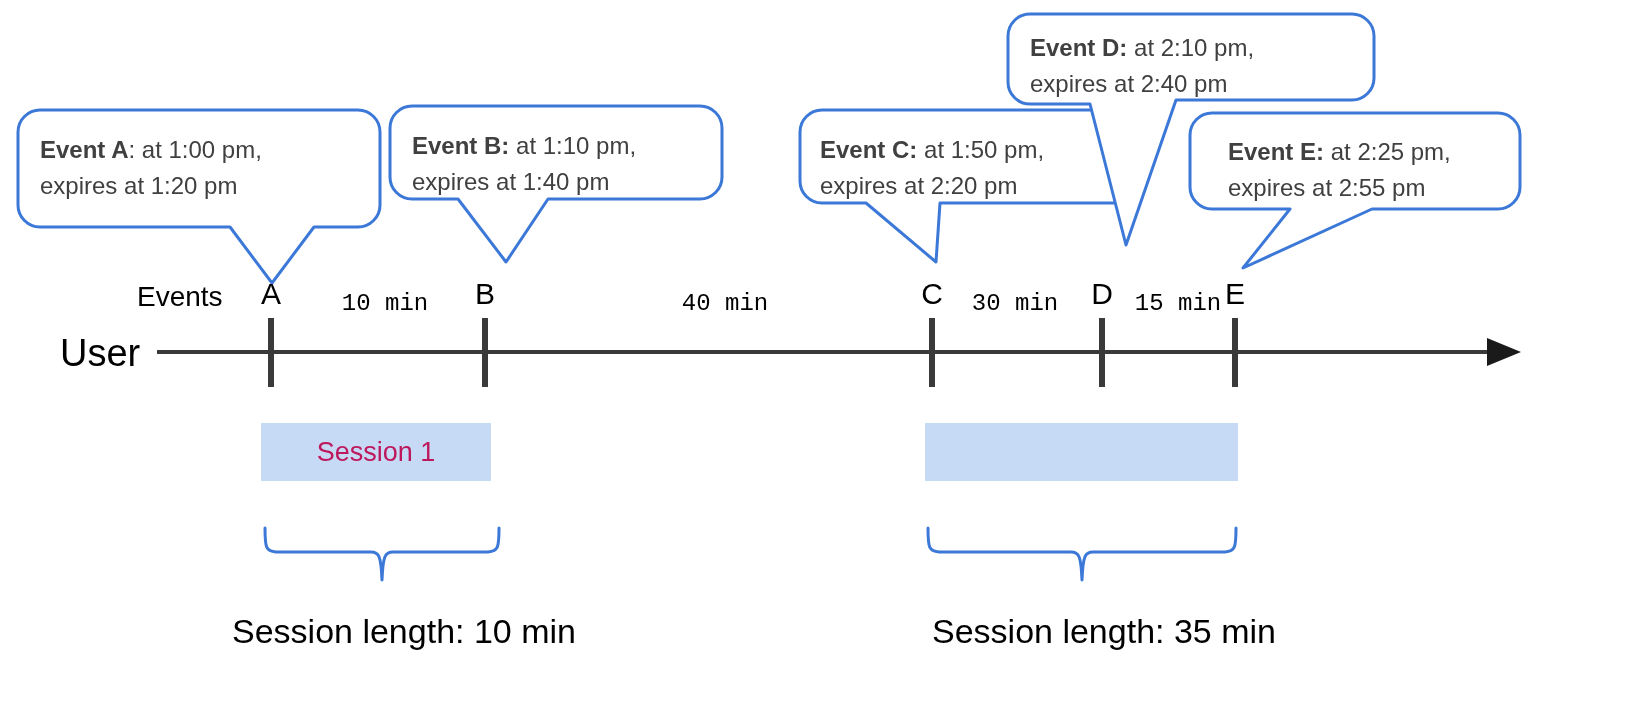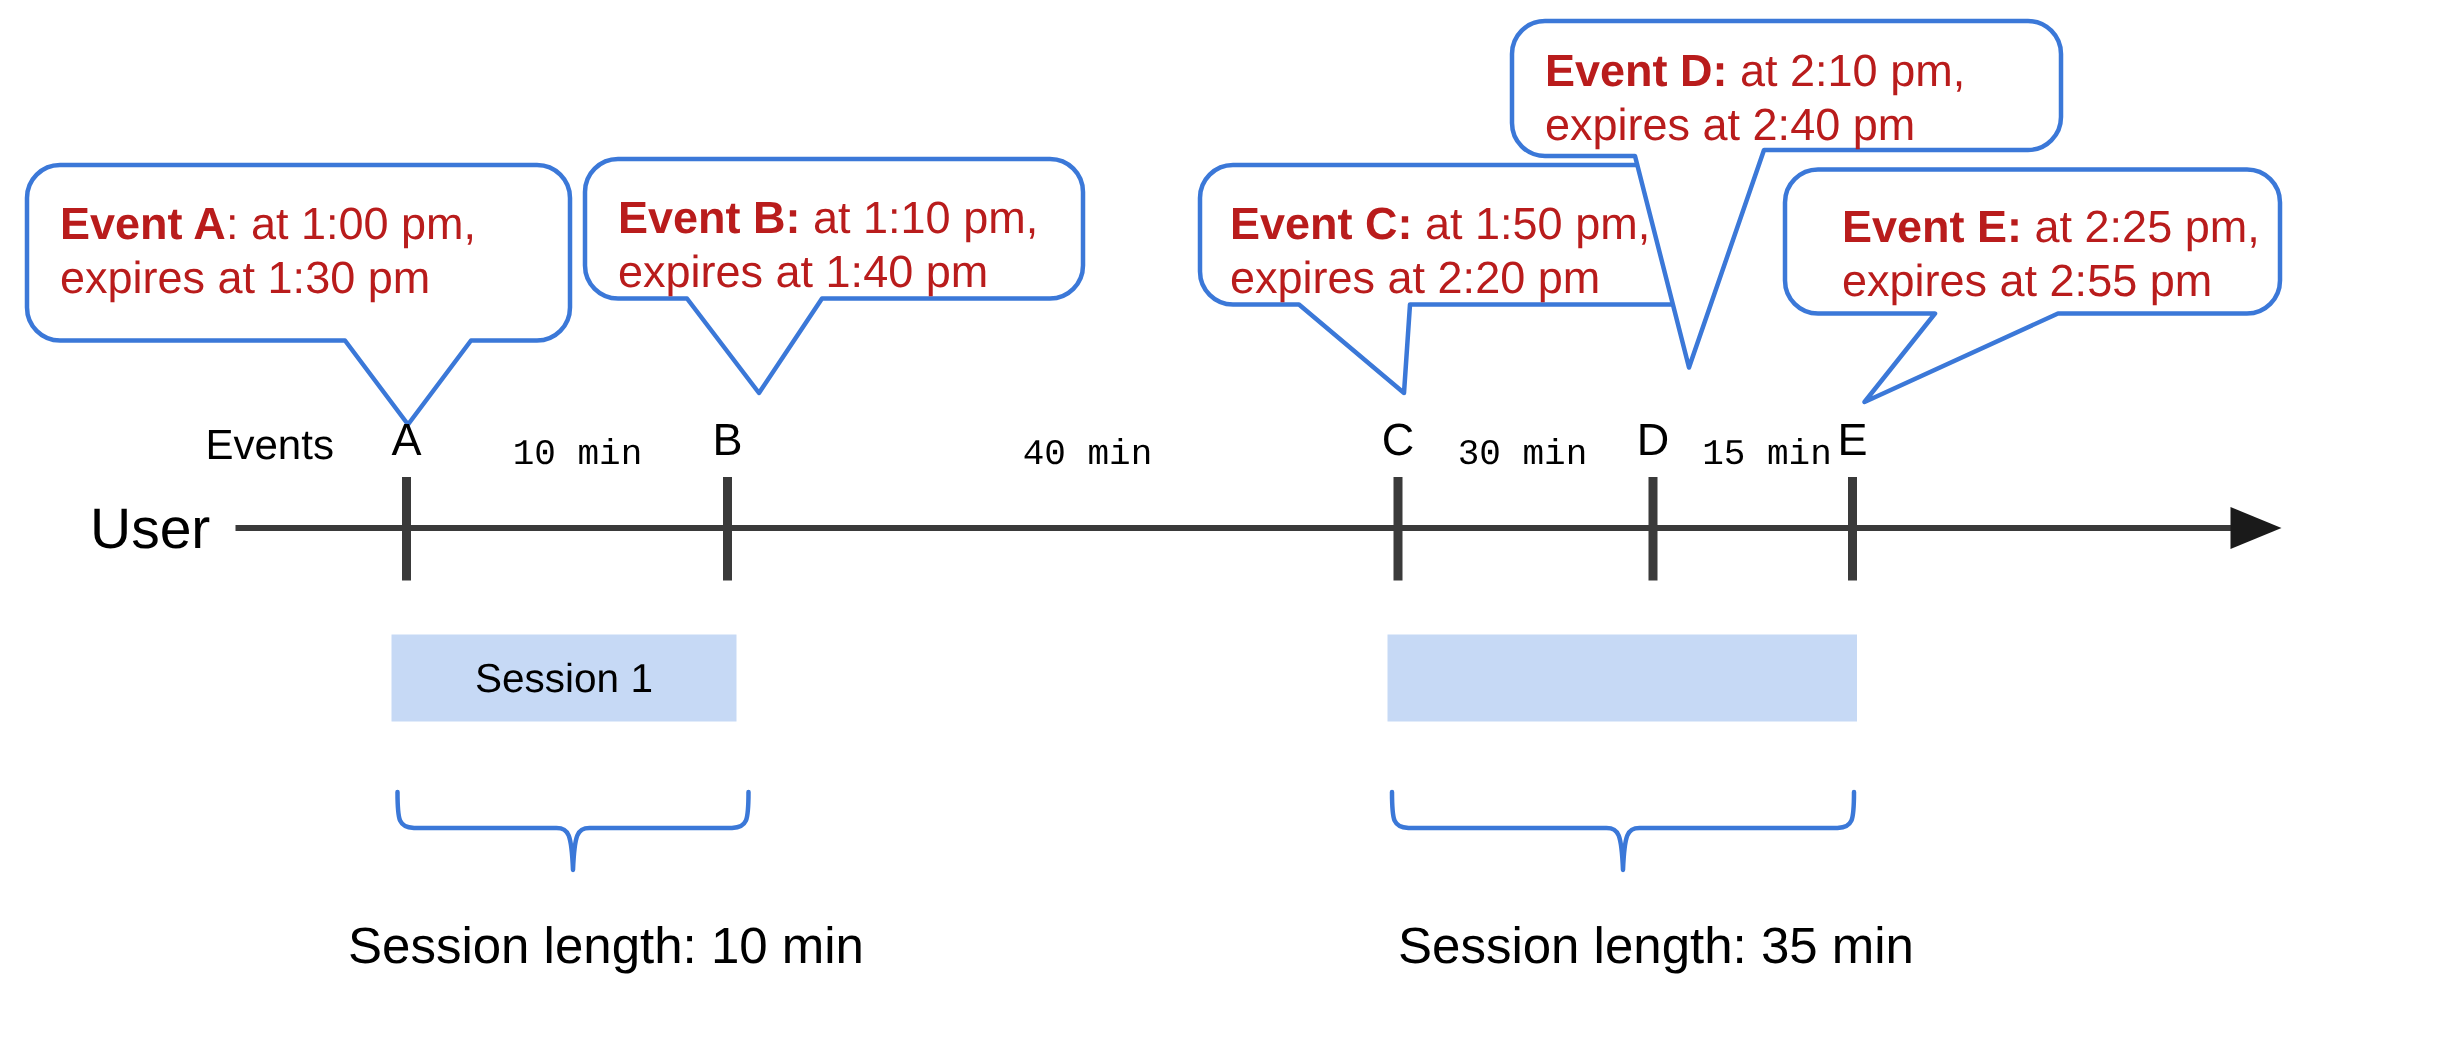"Event D: at 2:10 pm," .callout-text { color: #b91c1c -> #404040; font-size: 30px -> 24px }
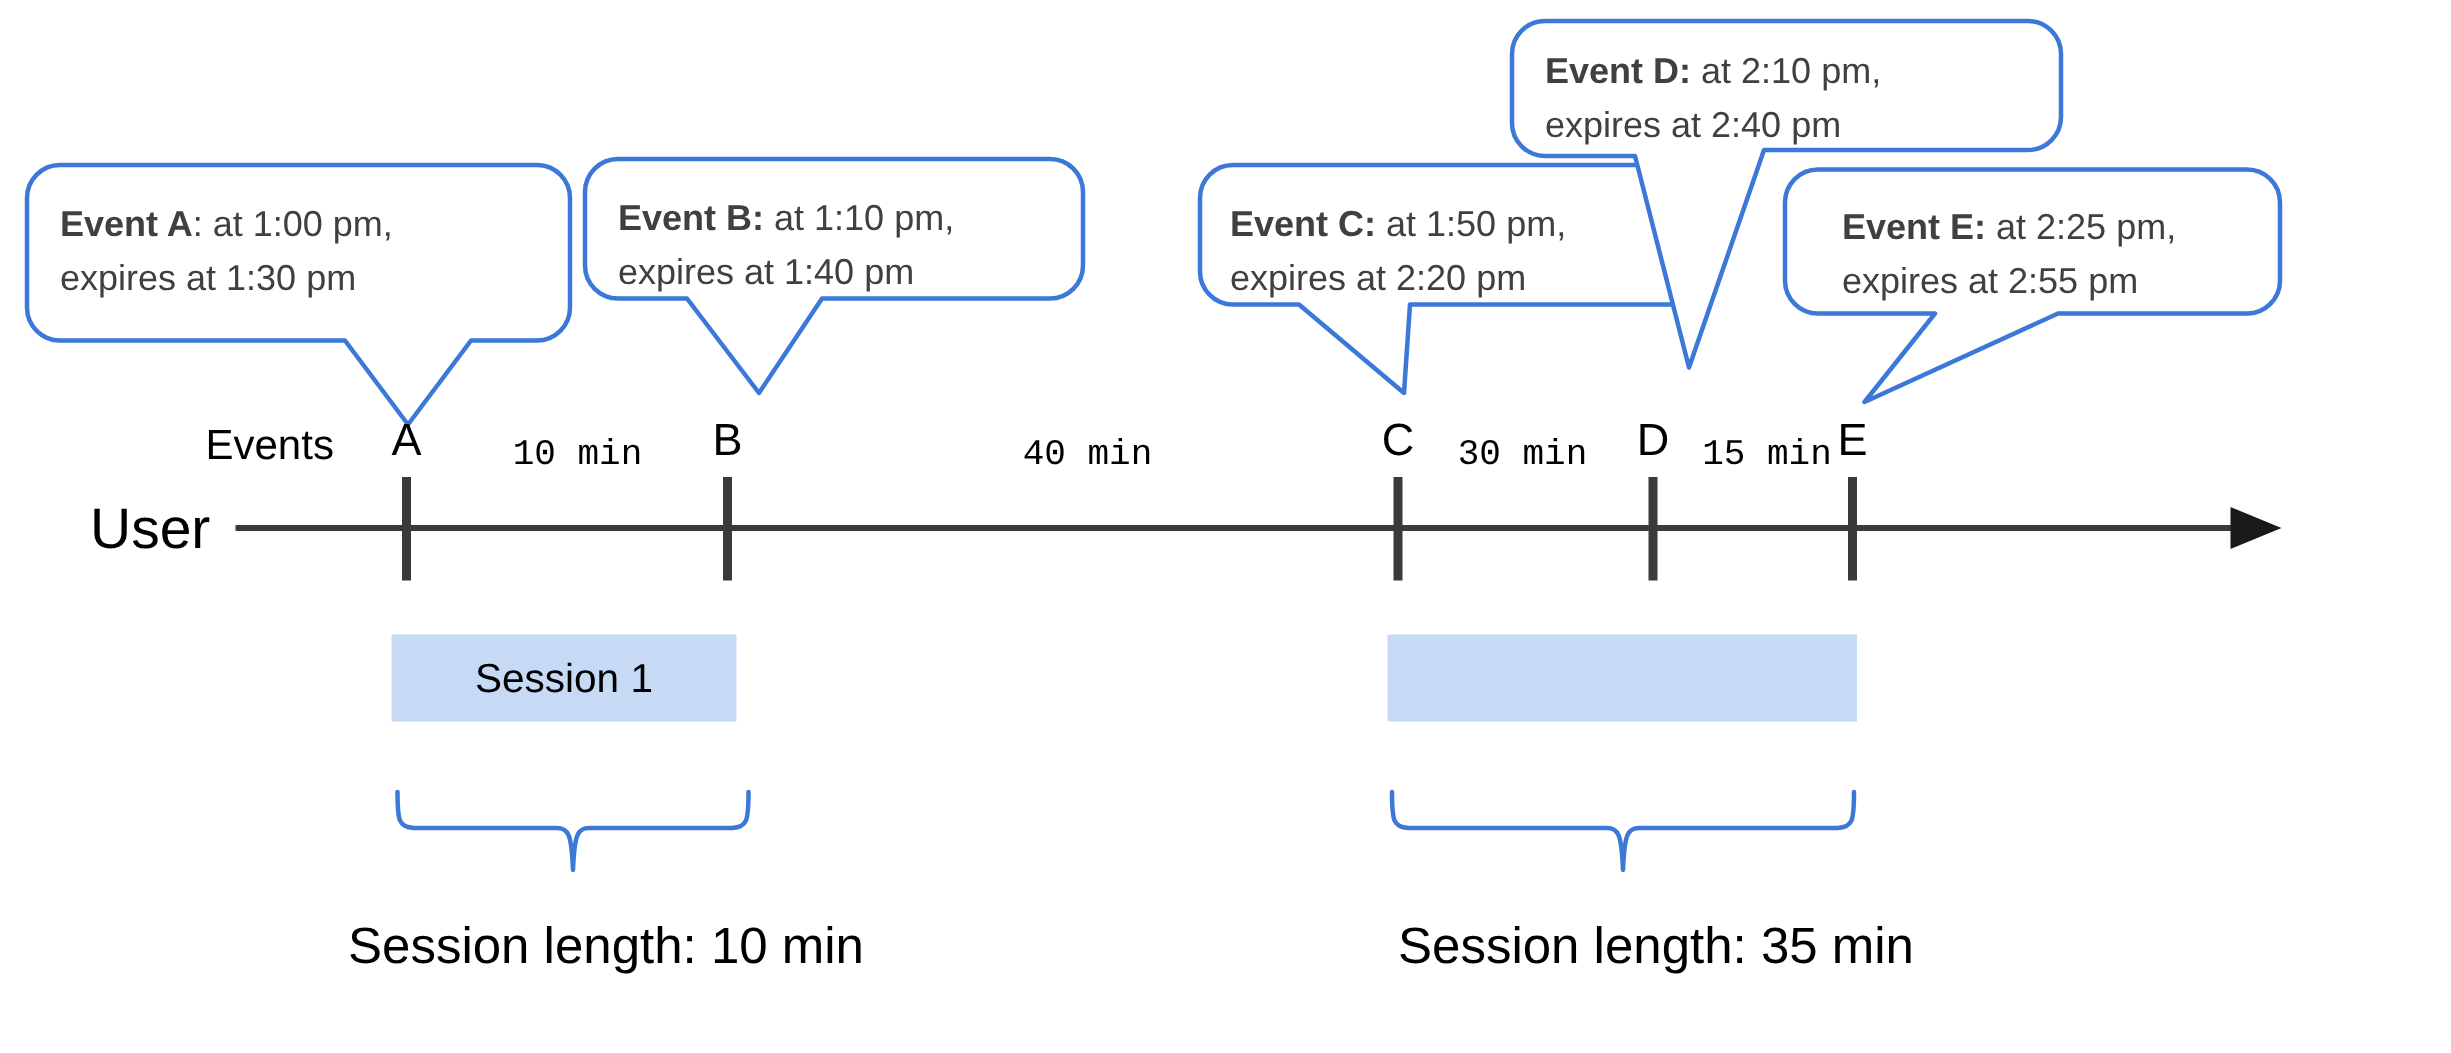"expires at 1:30 pm" div { text: 1:30 -> 1:20 }
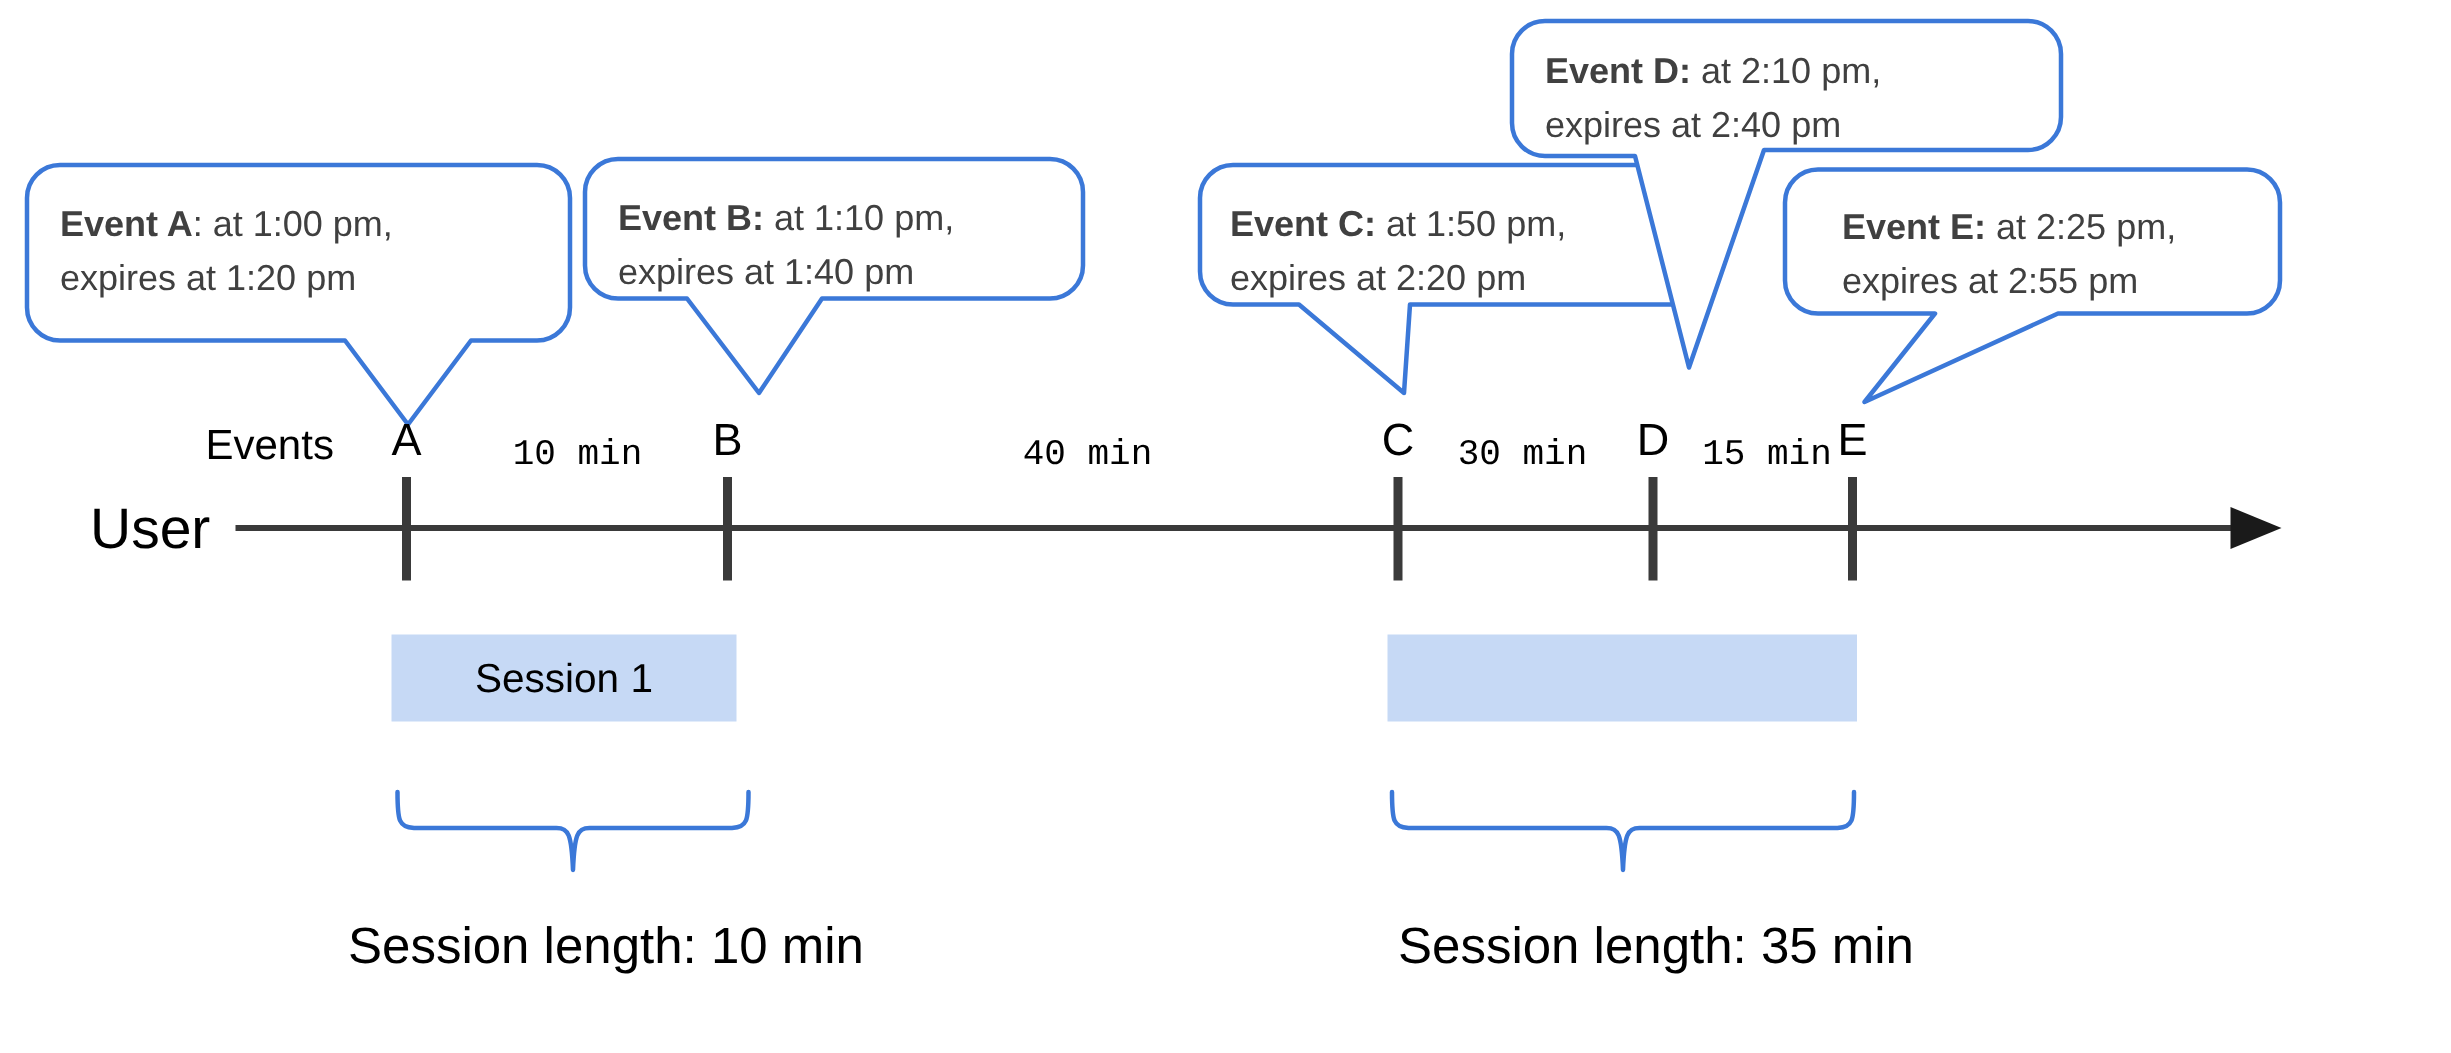"Session 1" .session-label { color: #000000 -> #be185d }
